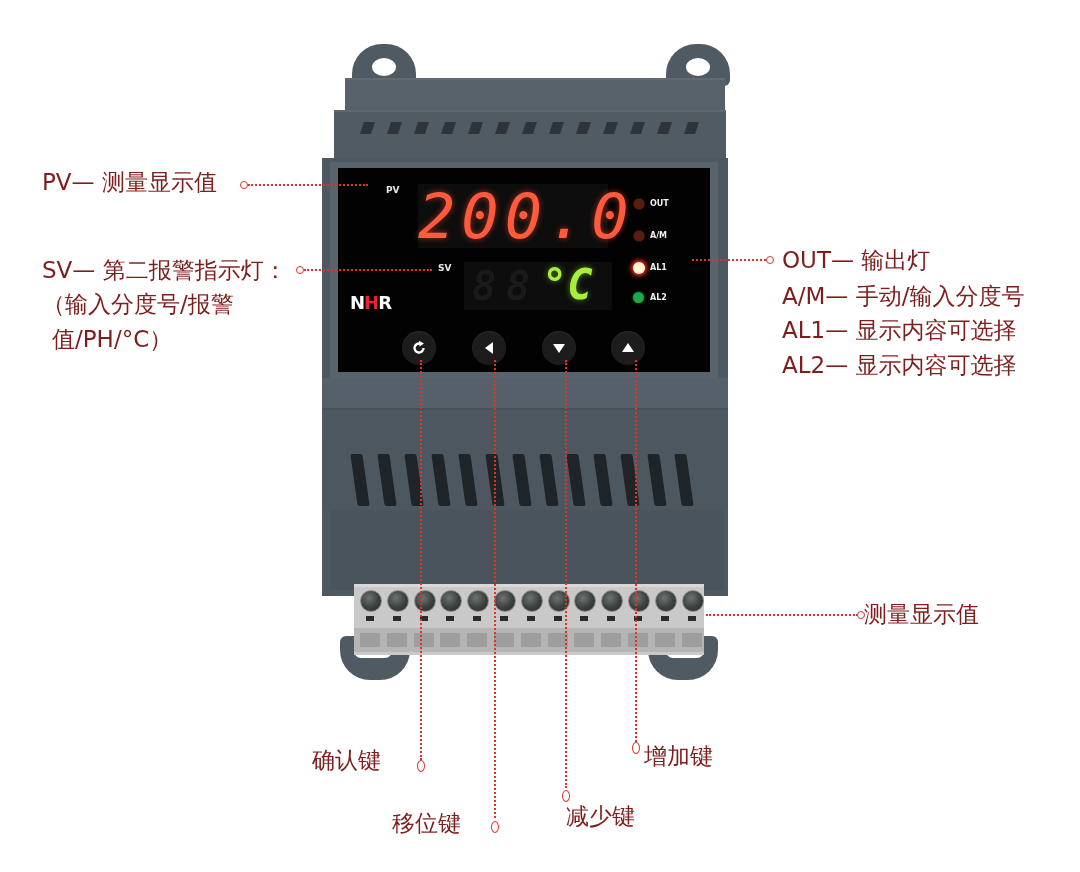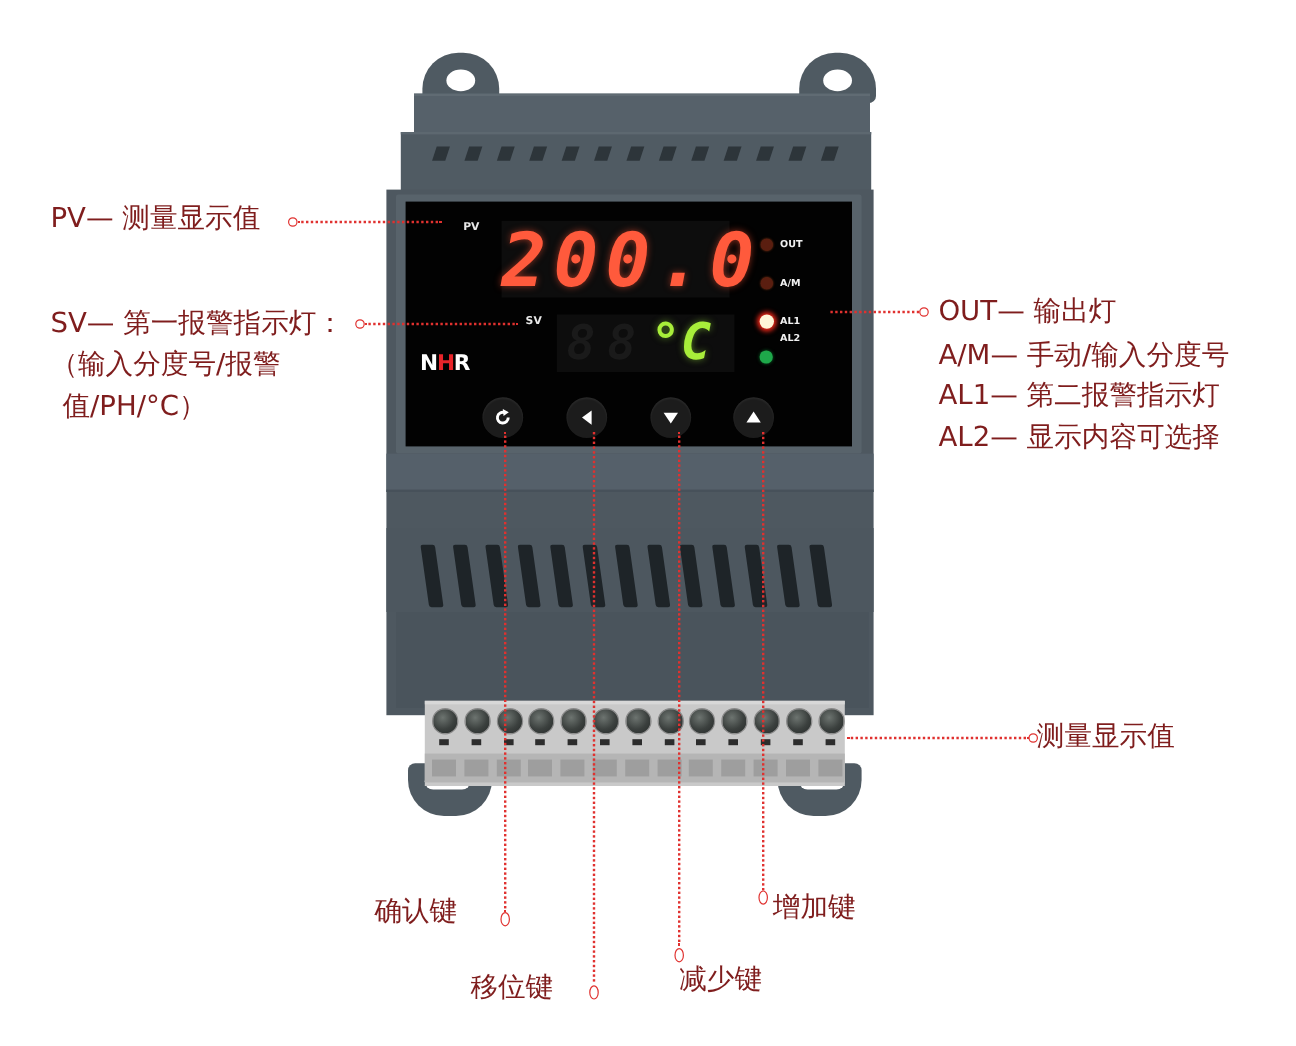"200.0" .pv-digits { font-weight: bold -> normal }
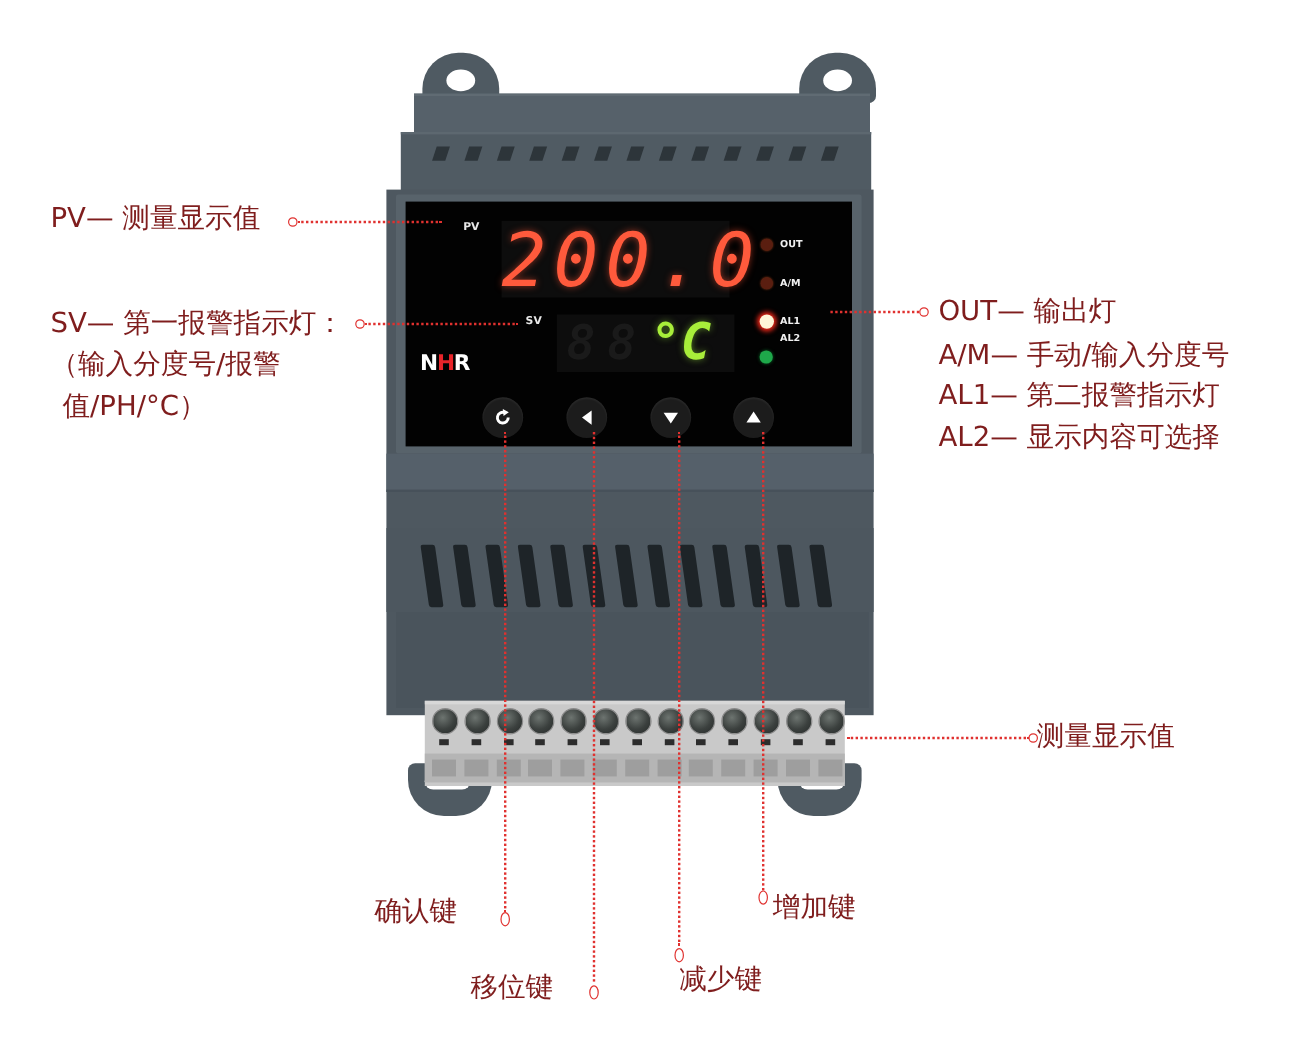"SV— 第一报警指示灯：" div.ann { text: 一 -> 二 }
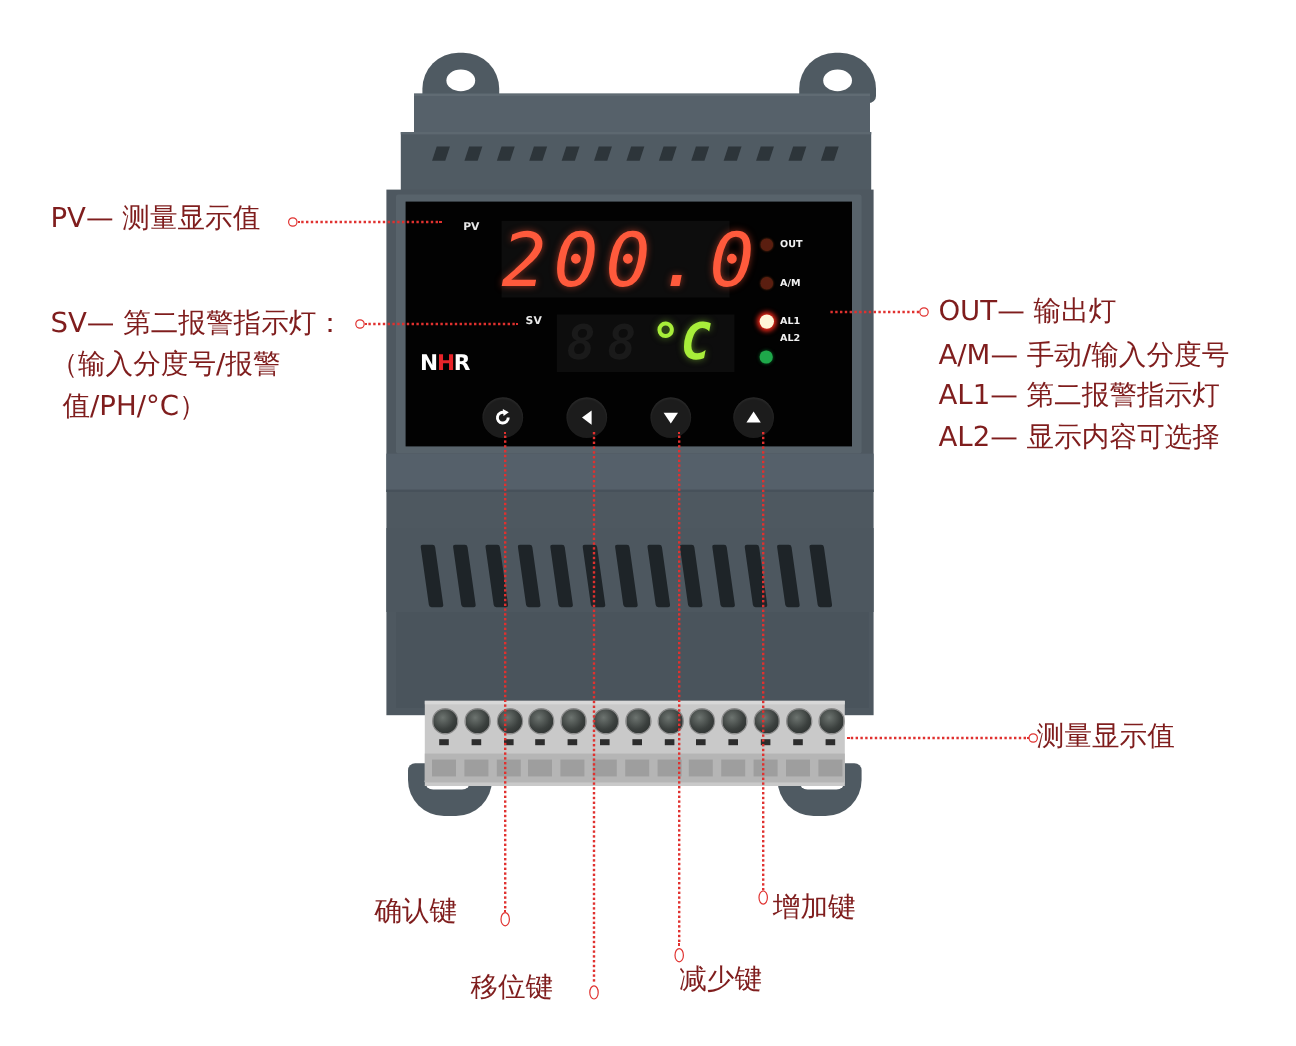"AL2" span.led-label { top: 109px -> 125px }
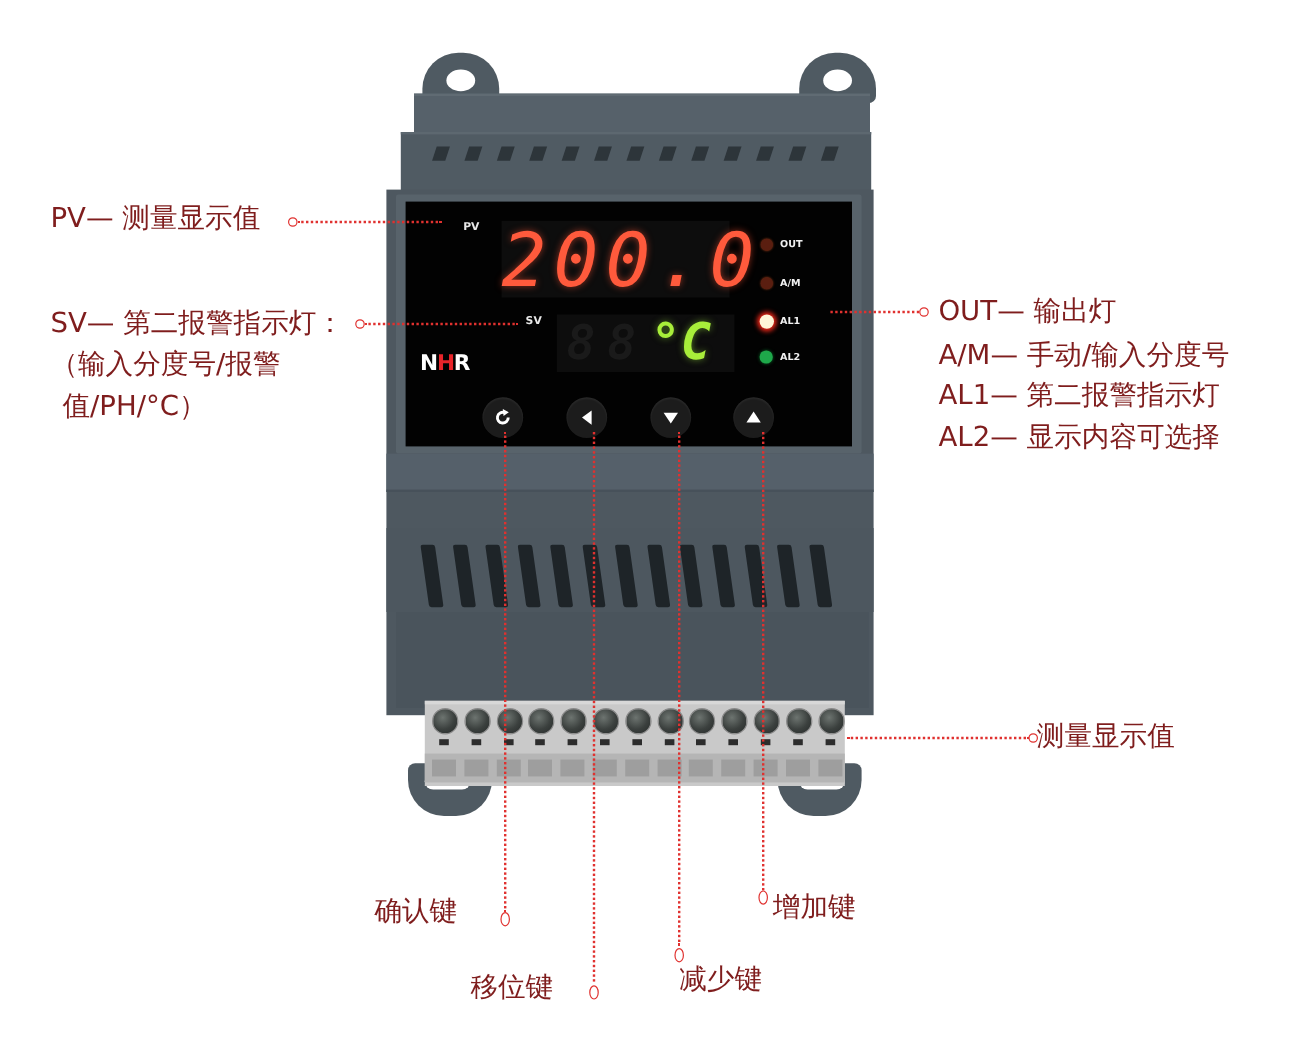"AL1— 第二报警指示灯" div.ann { text: 第二报警指示灯 -> 显示内容可选择 }
